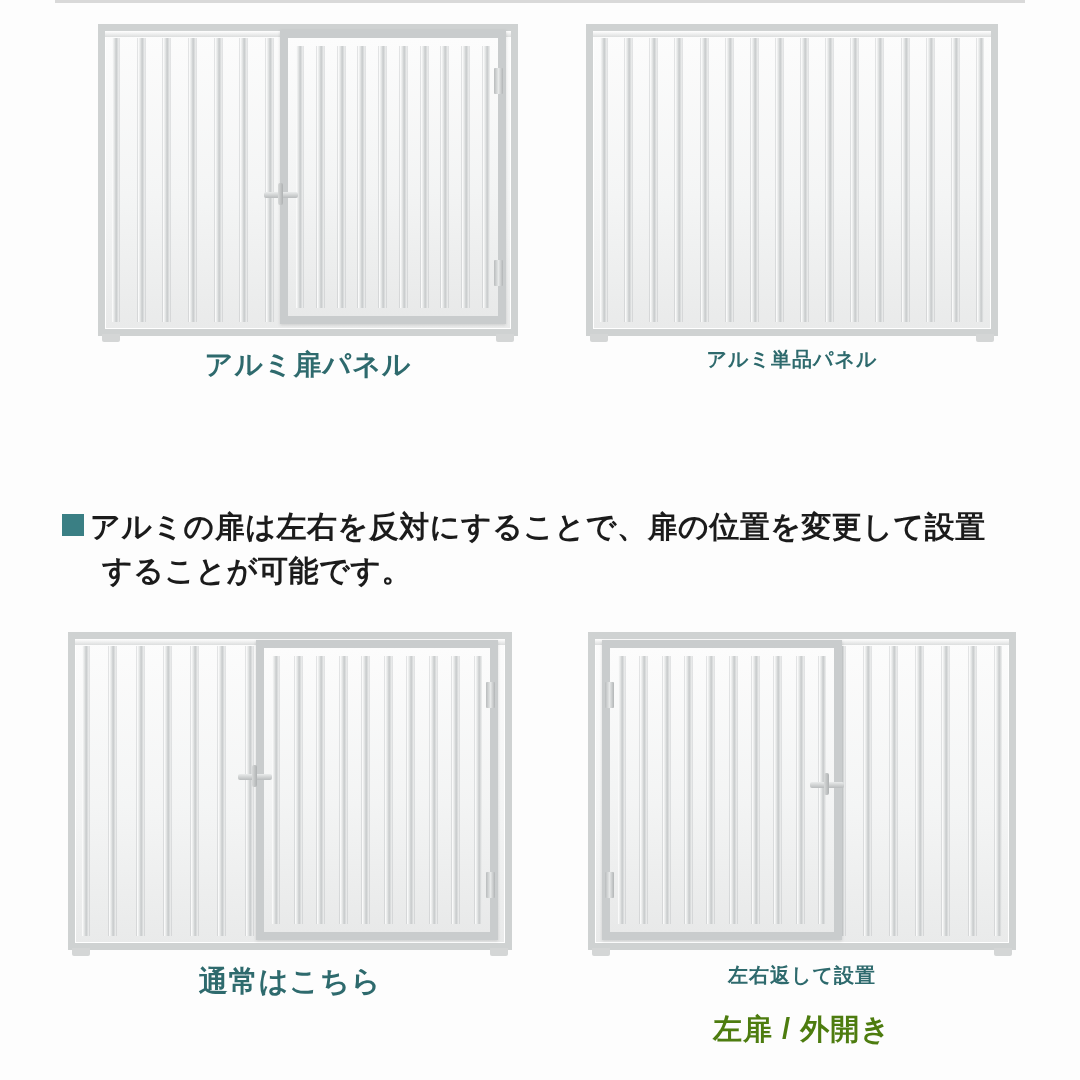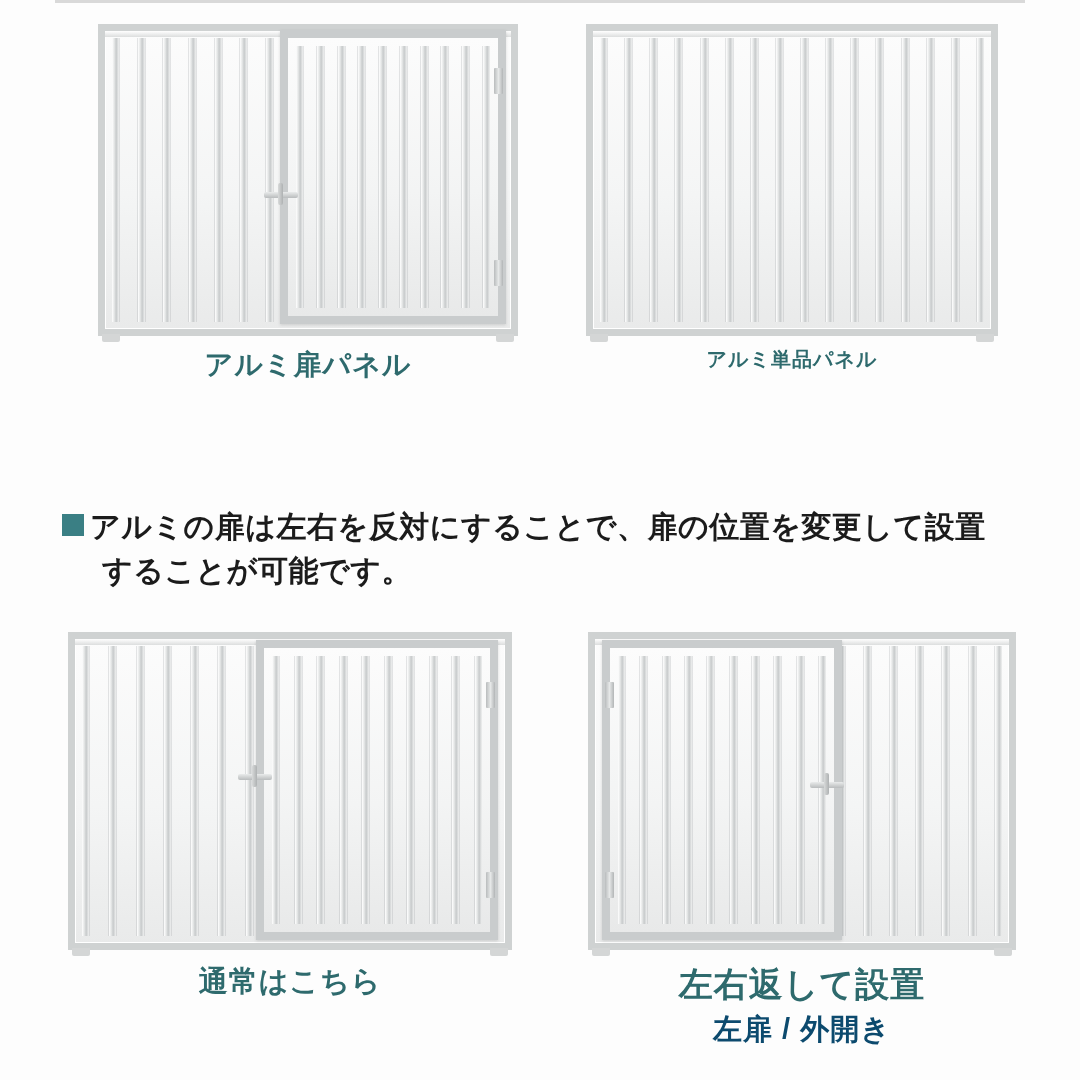"左右返して設置" div.caption { font-size: 34px -> 20px }
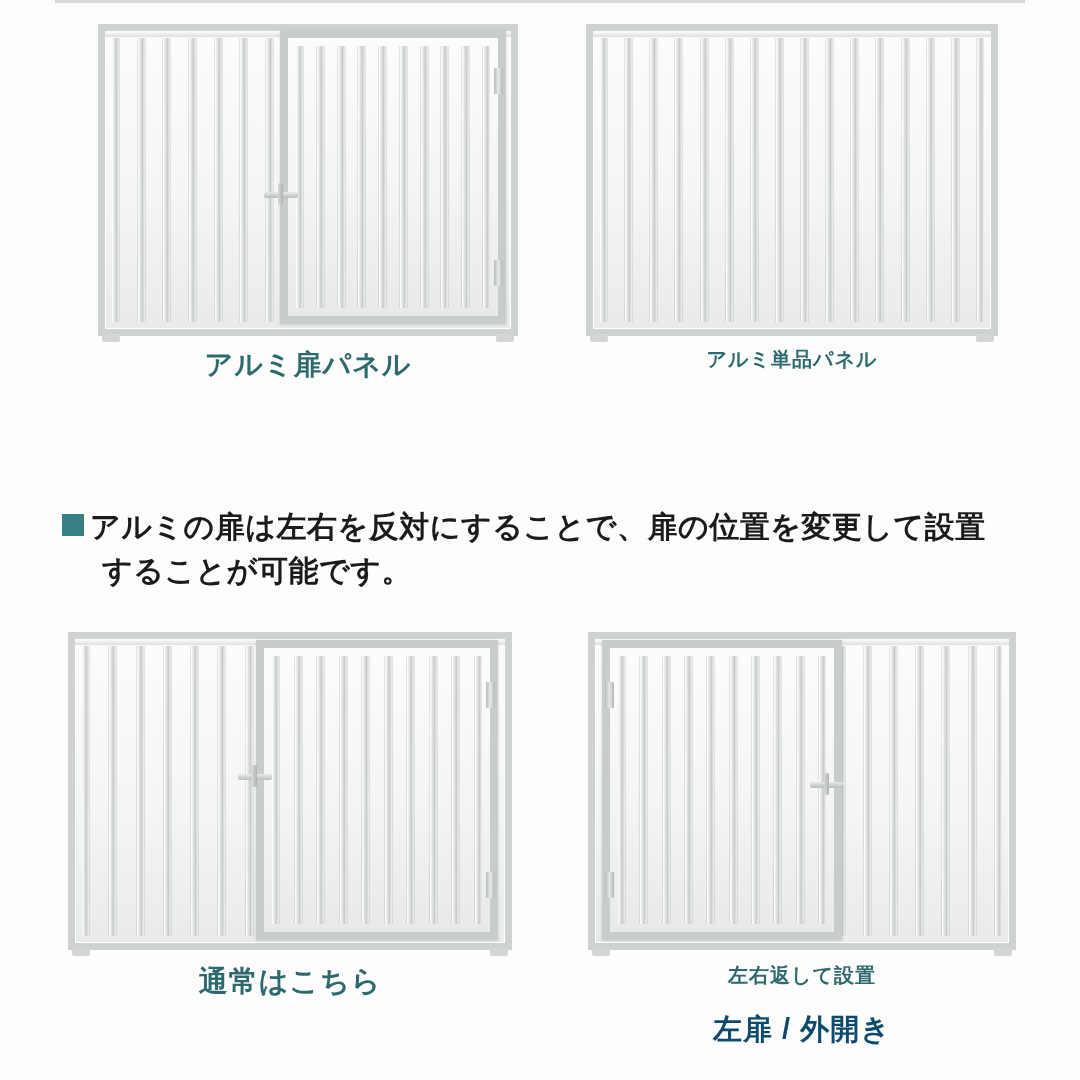"左扉 / 外開き" .caption.red { color: #0c4a6e -> #4d7c0f }
